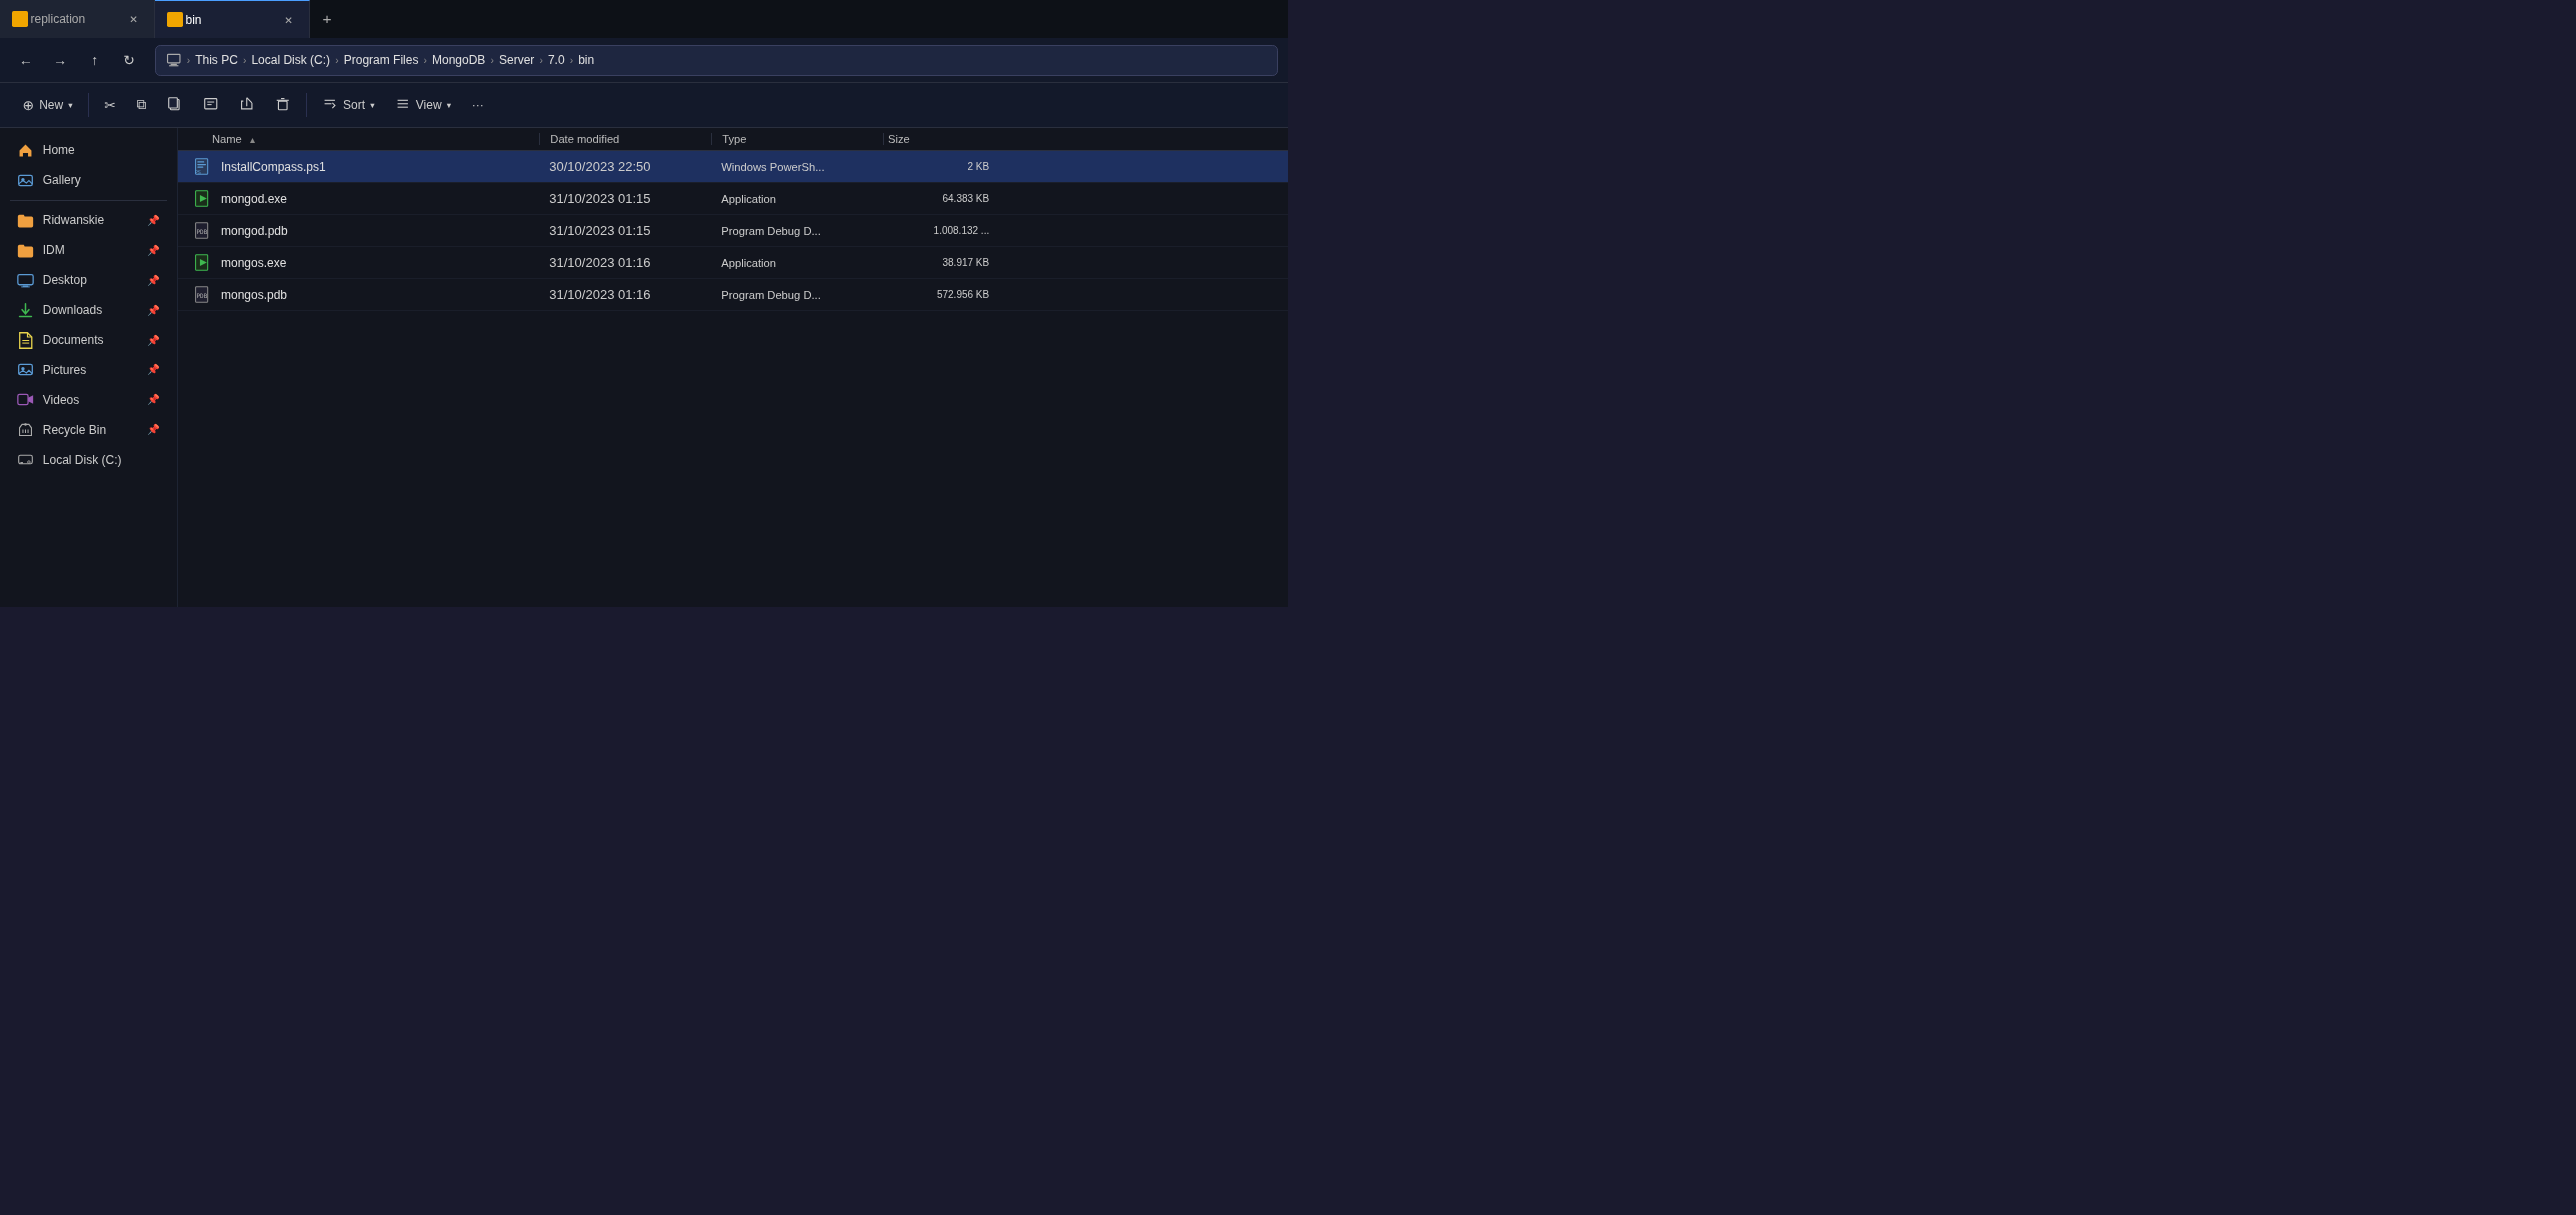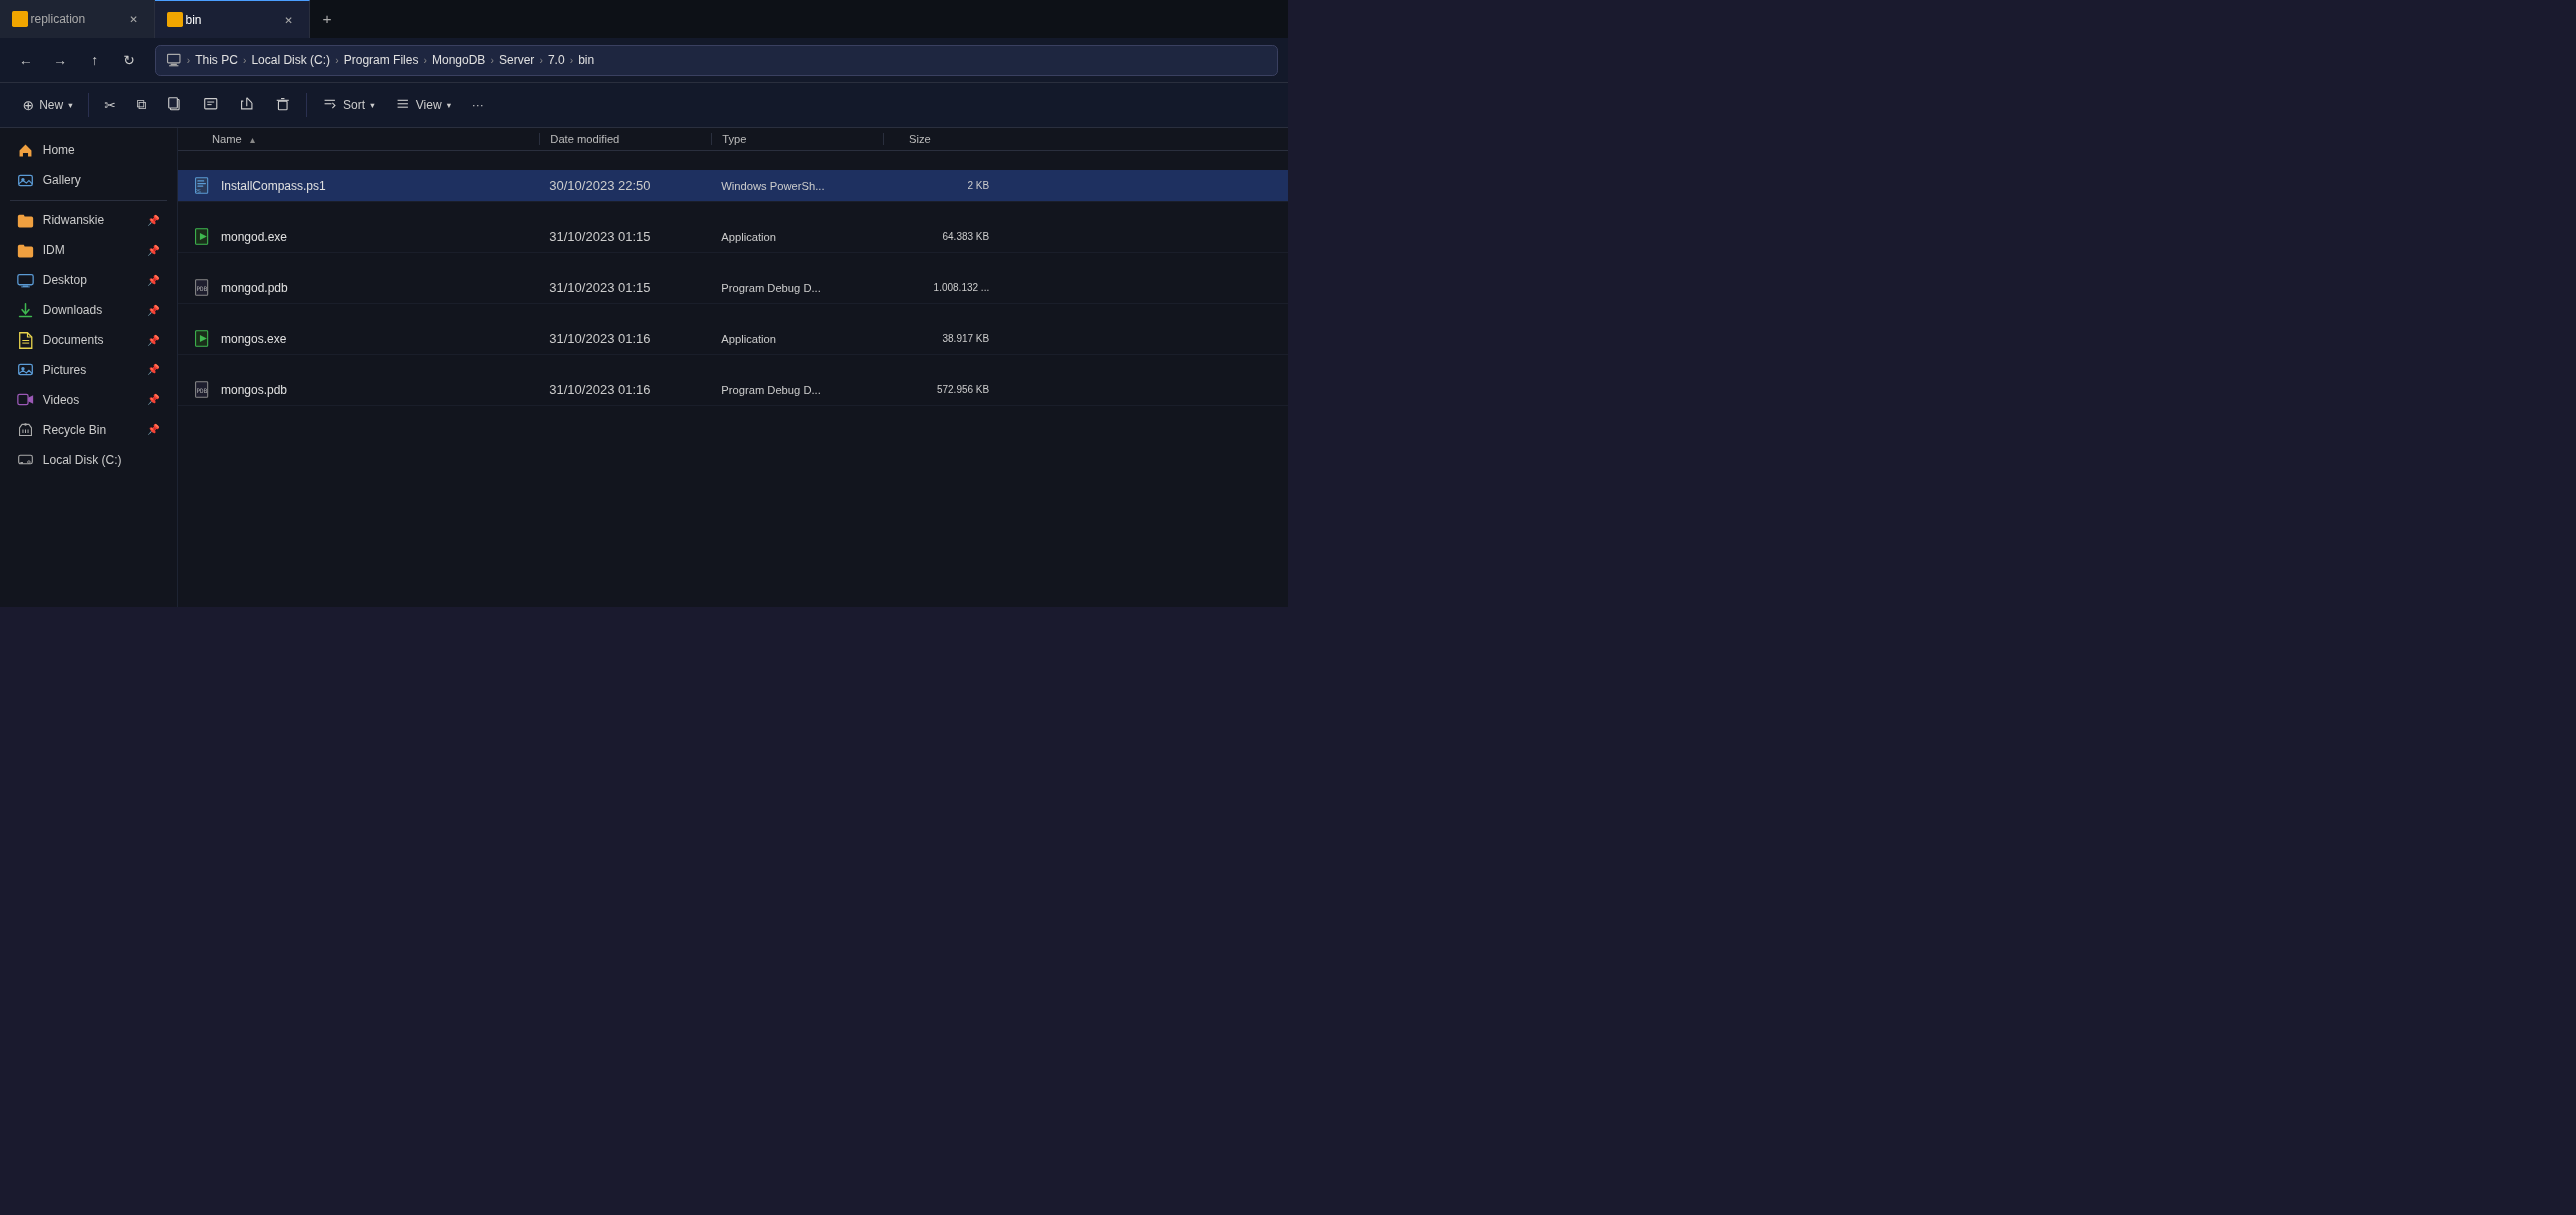"Size" .col-size { padding-left: 25px -> 4px }
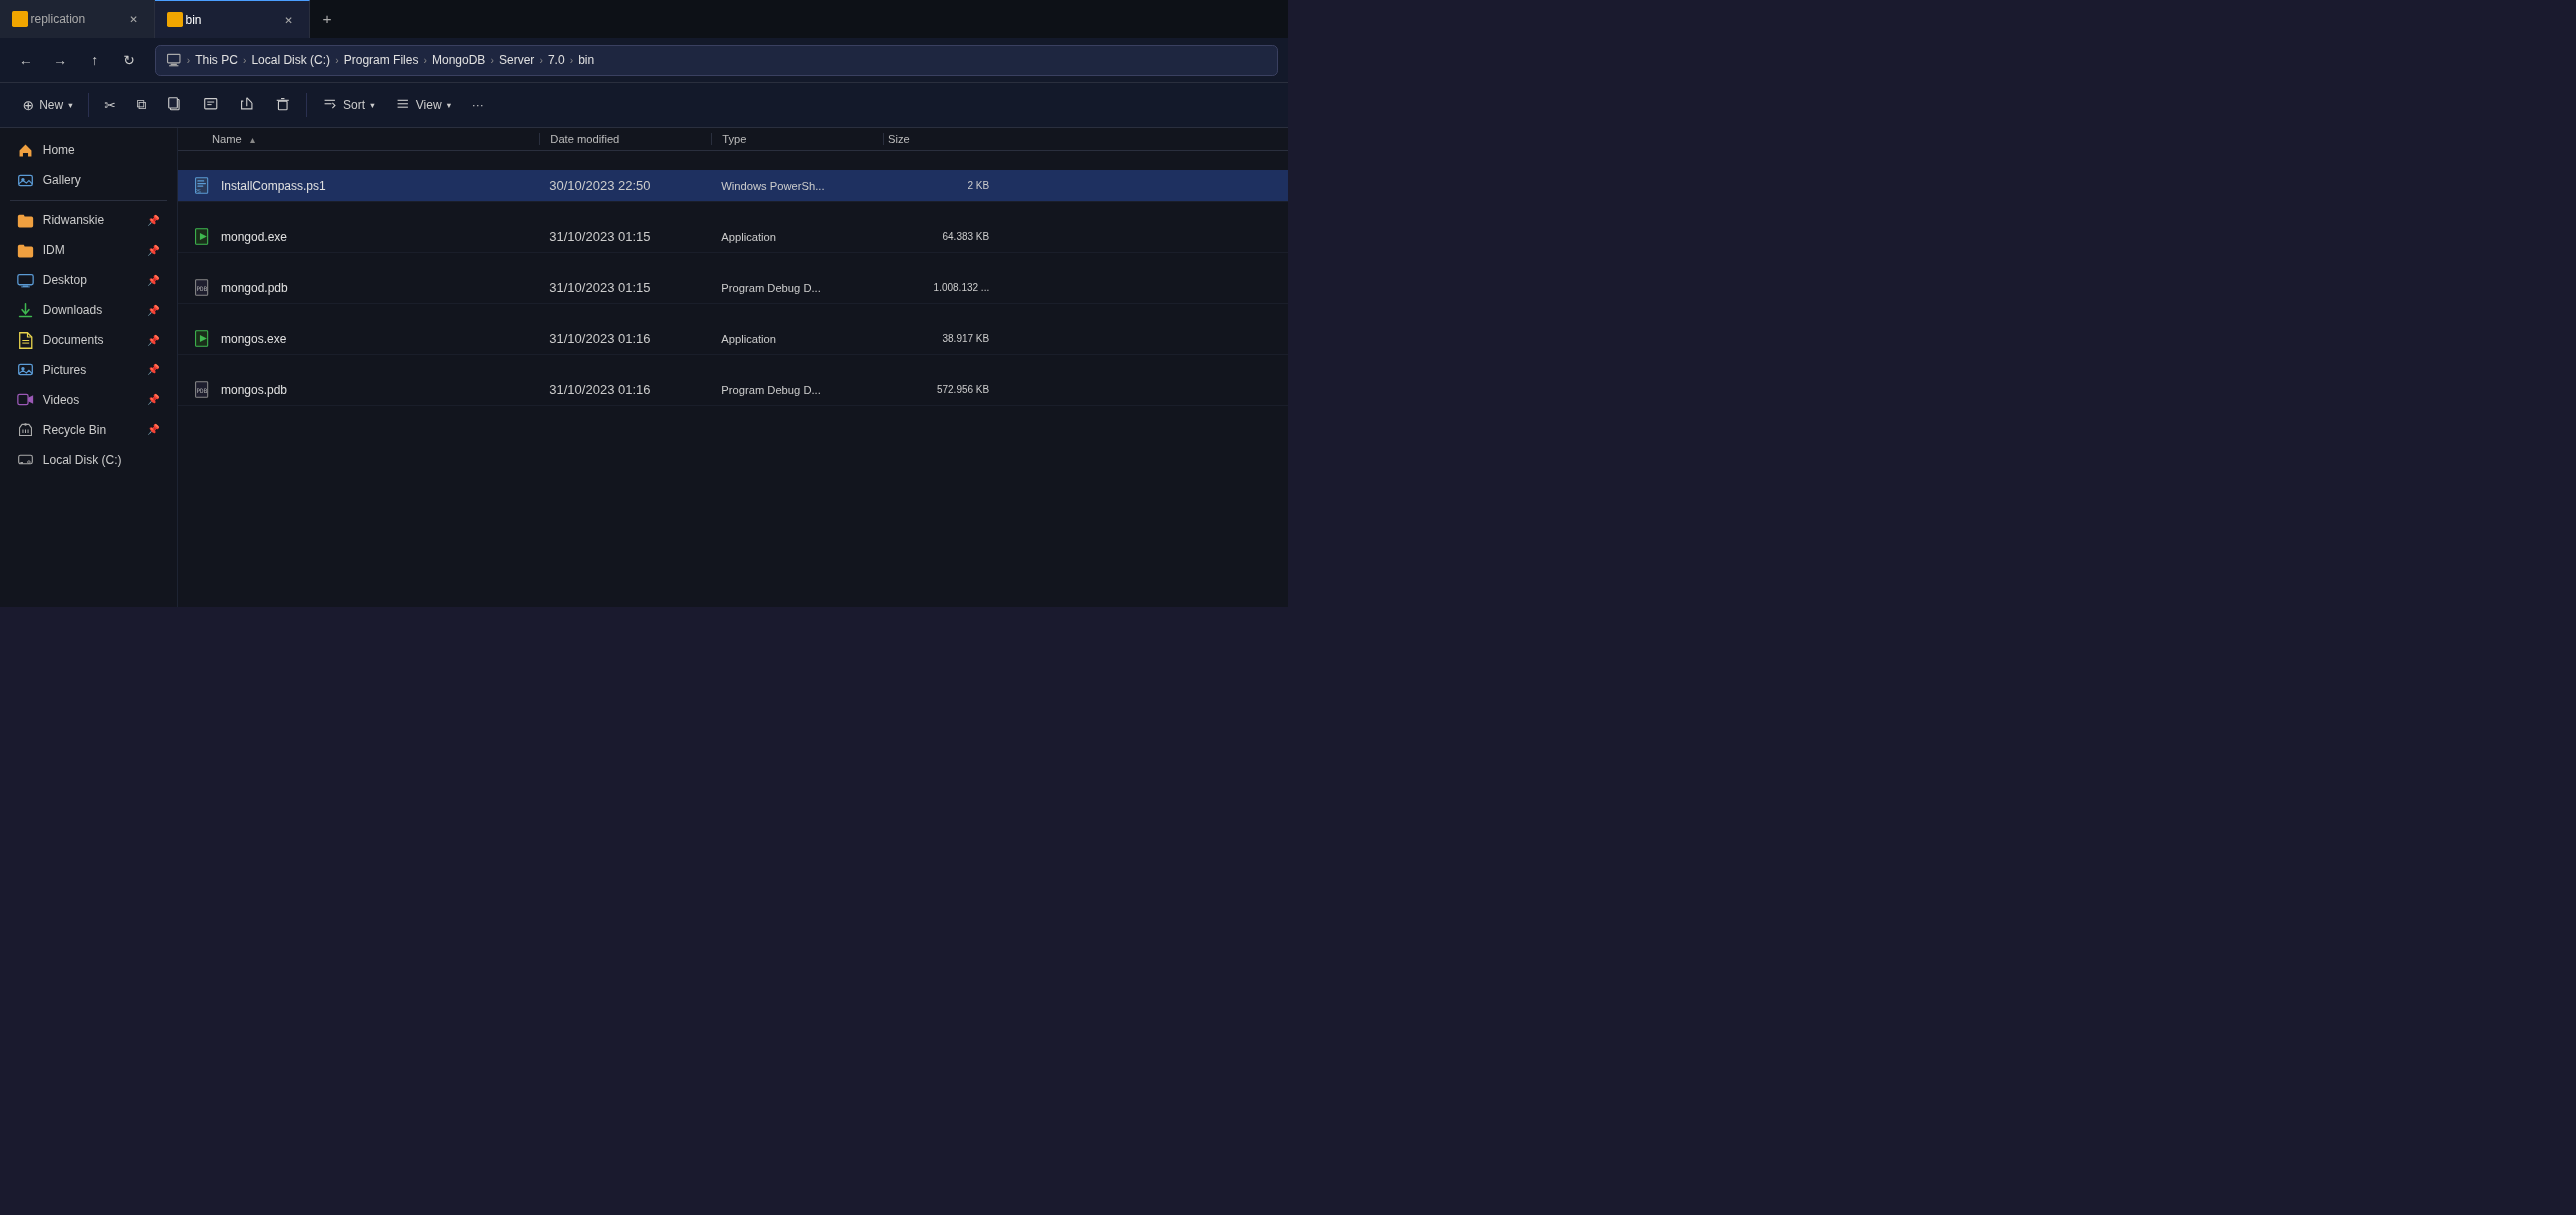"InstallCompass.ps1" .file-row { margin-top: 19px -> none }
